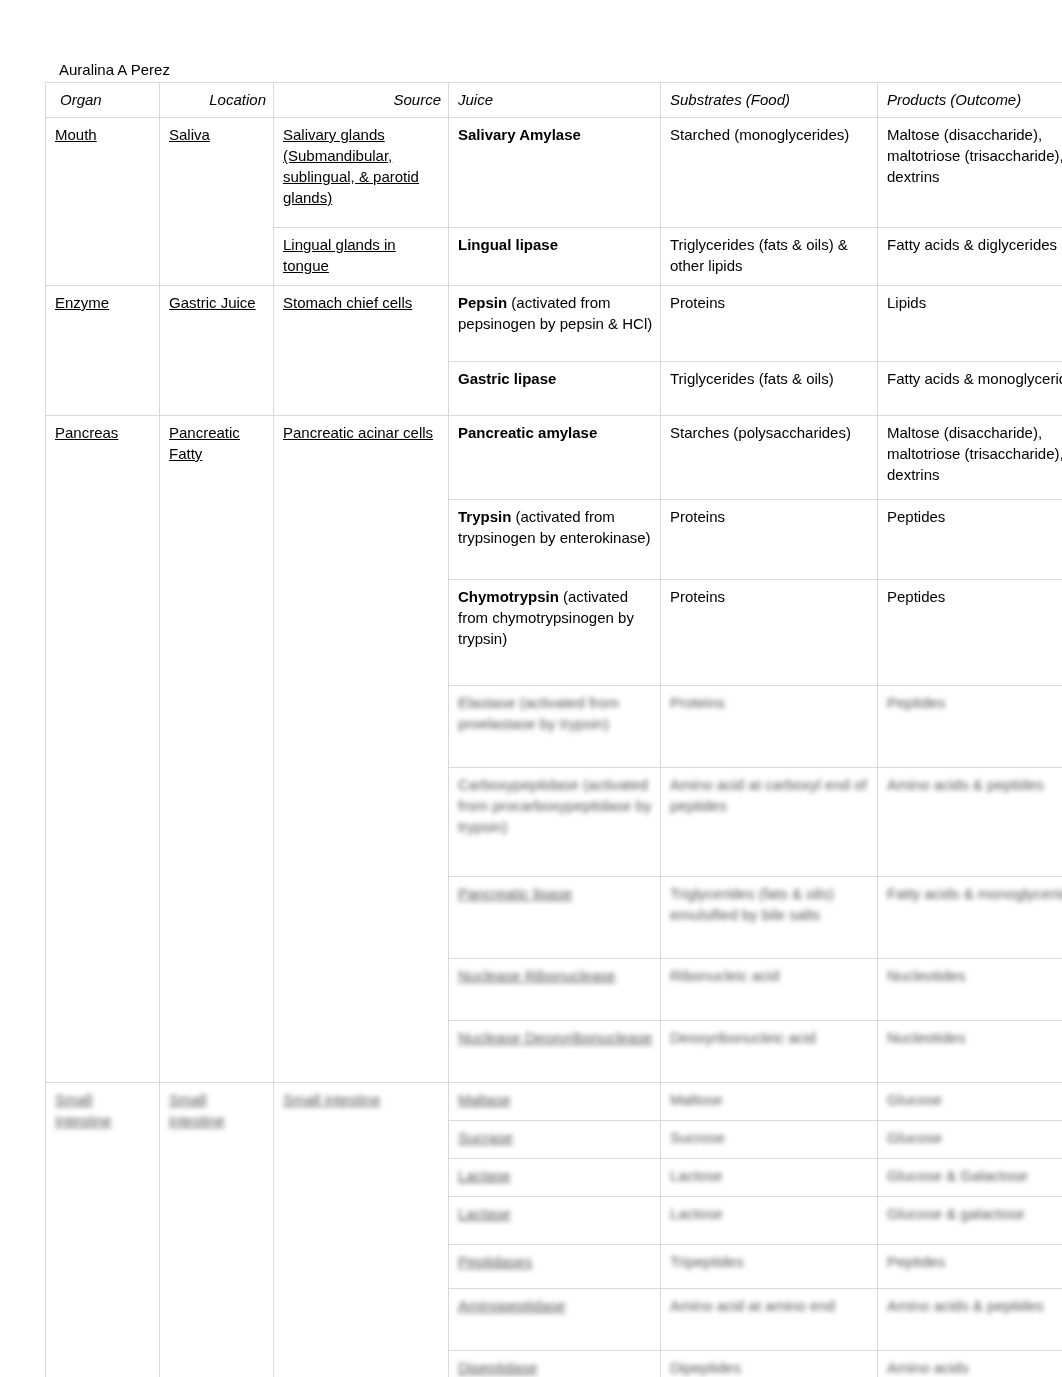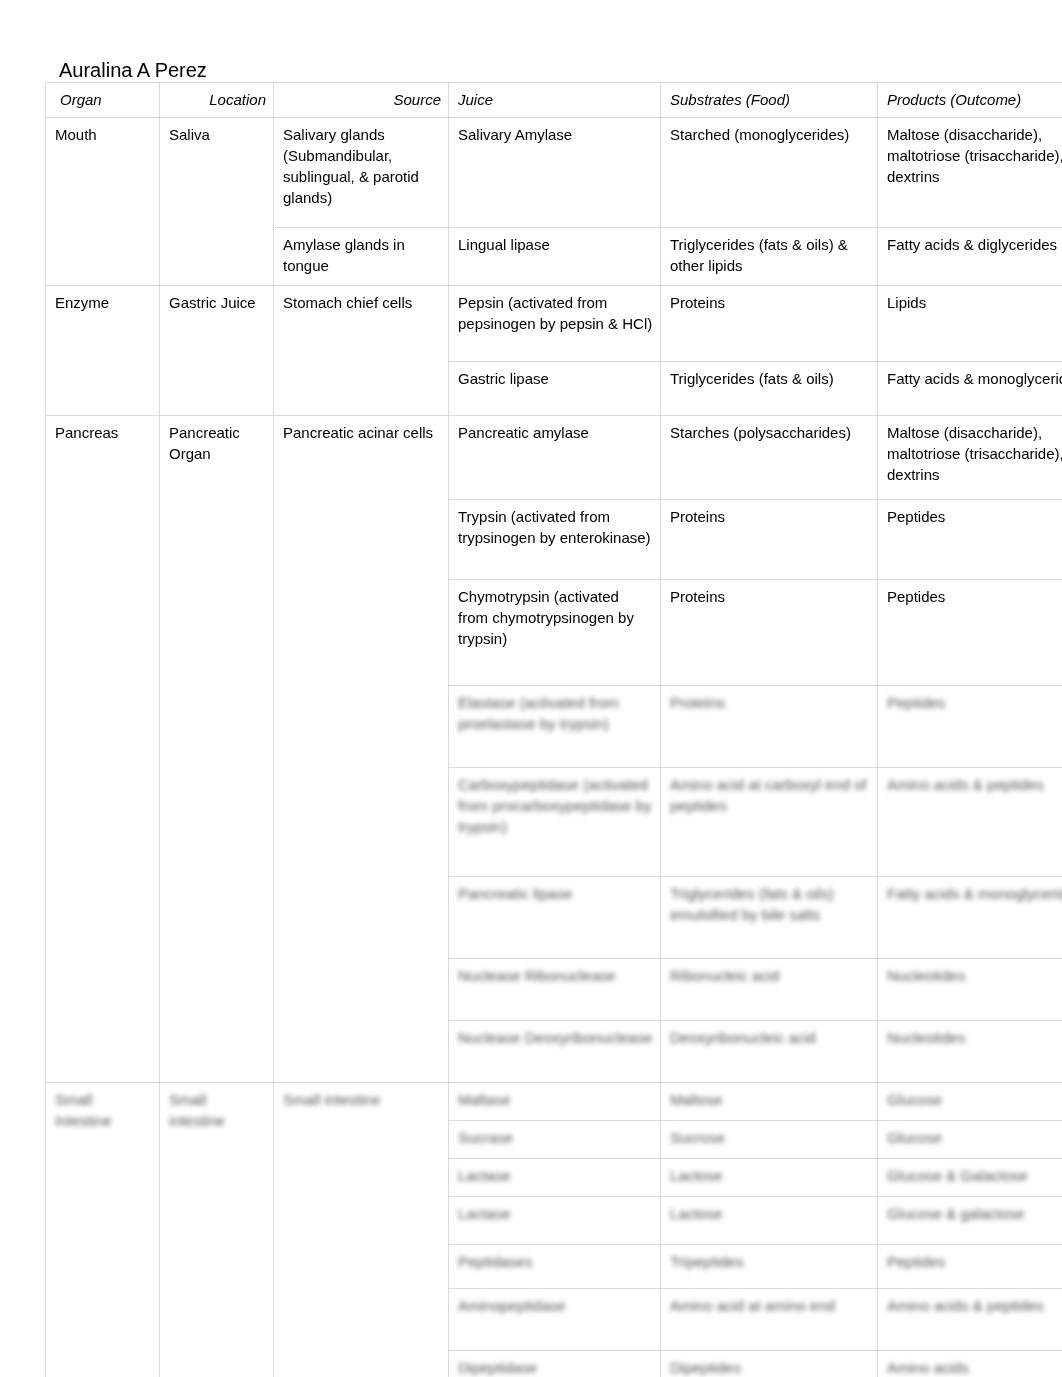"Auralina A Perez" .author { font-size: 20px -> 15px }
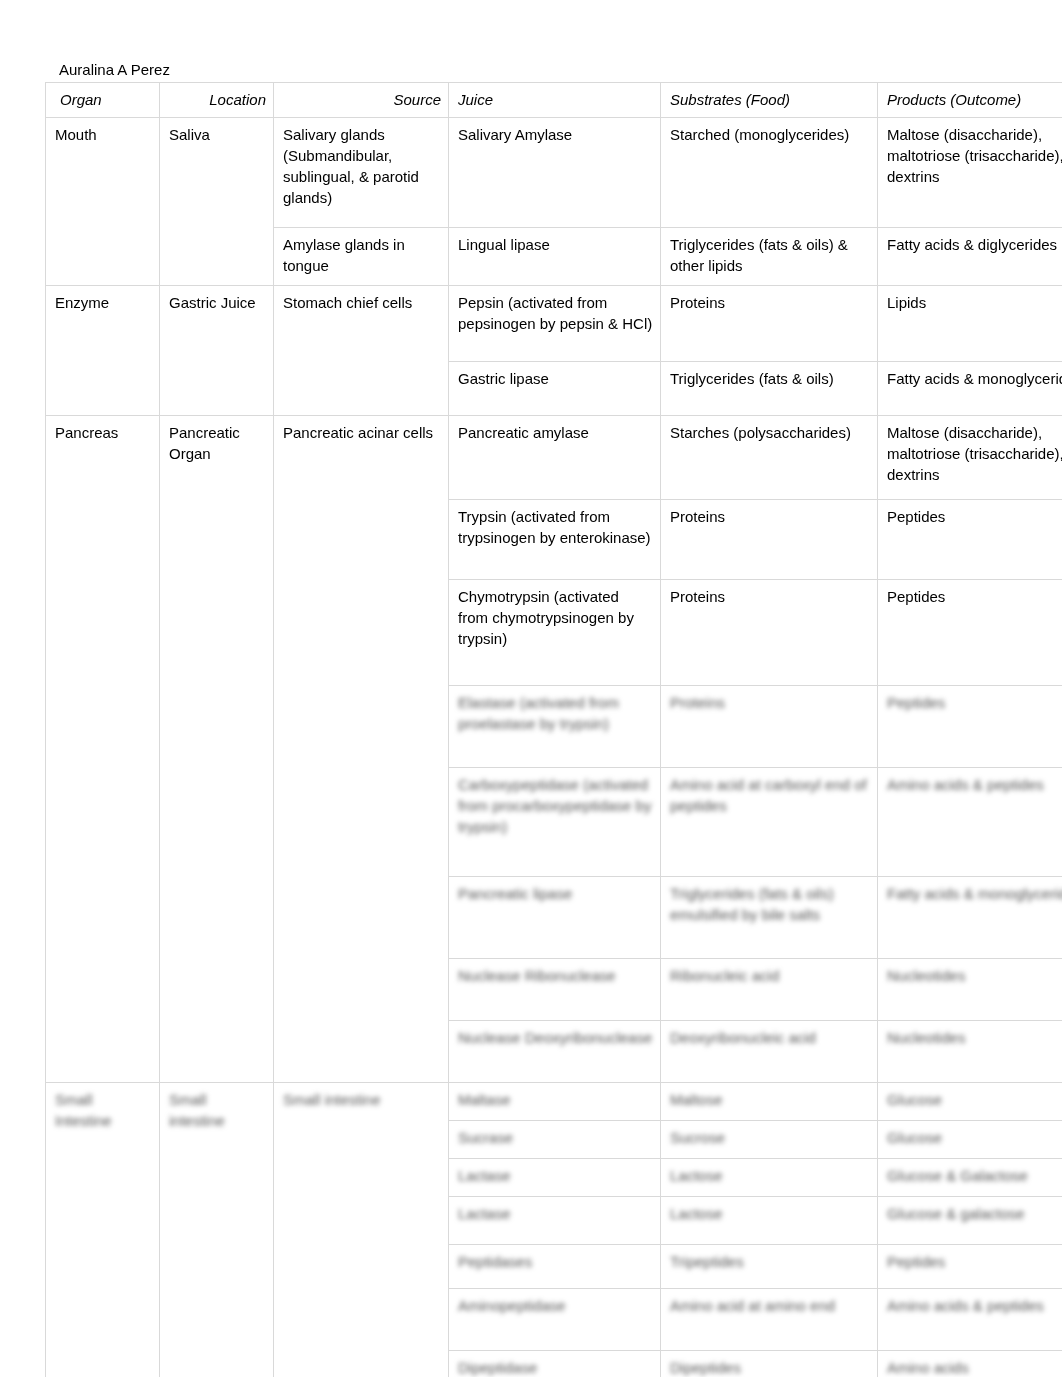"Mouth" td.ctr { text-decoration: none -> underline }
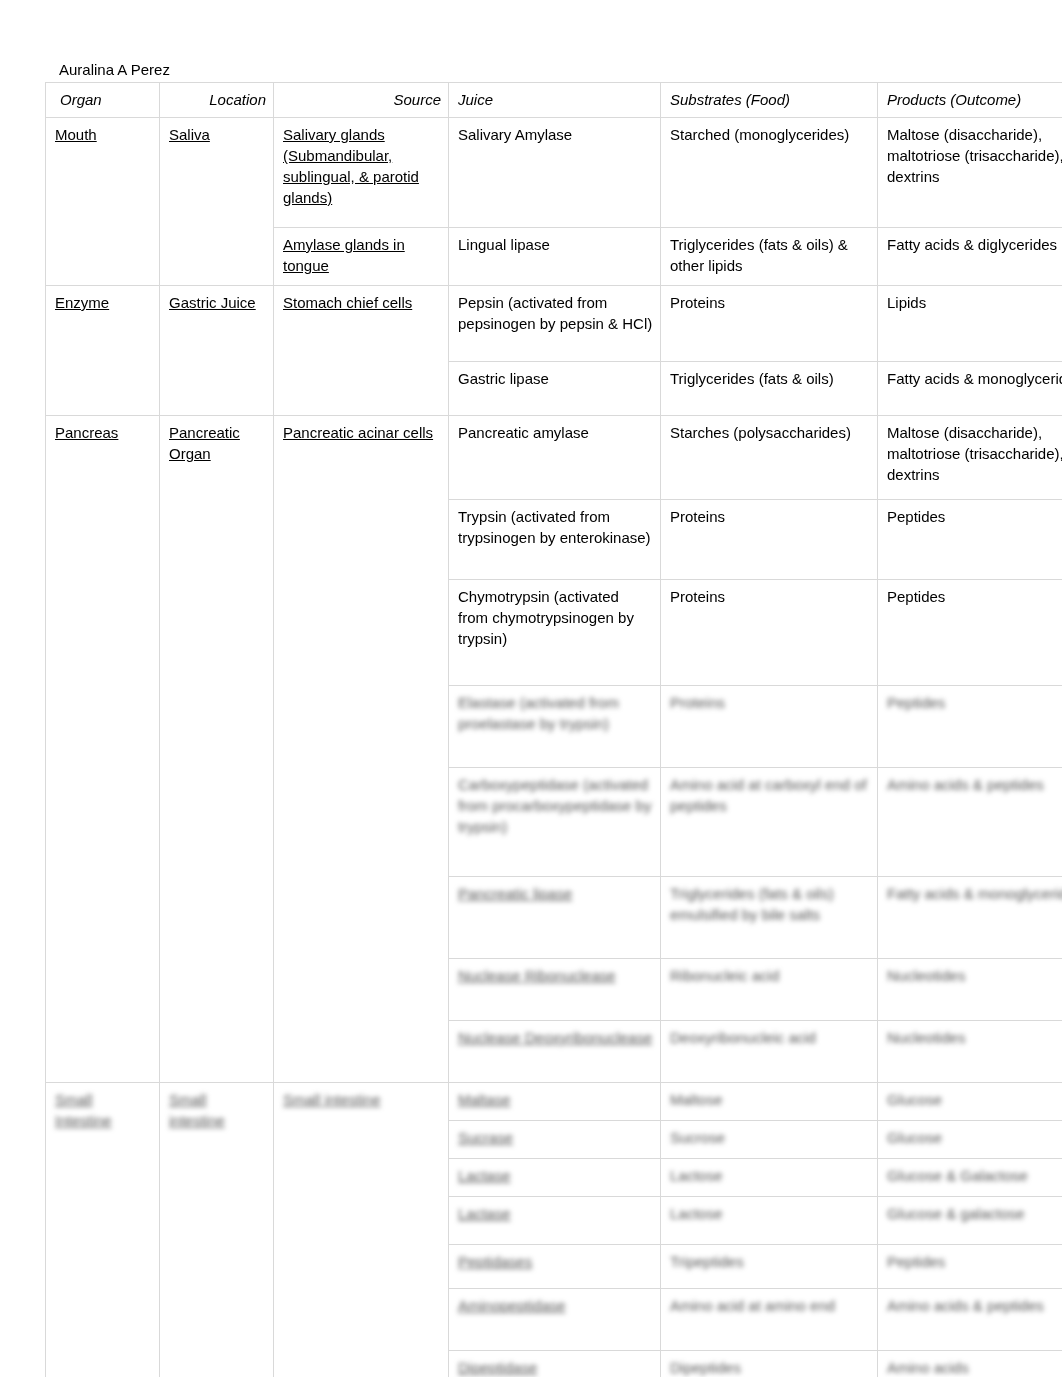"Salivary Amylase" .enz b { font-weight: normal -> bold }
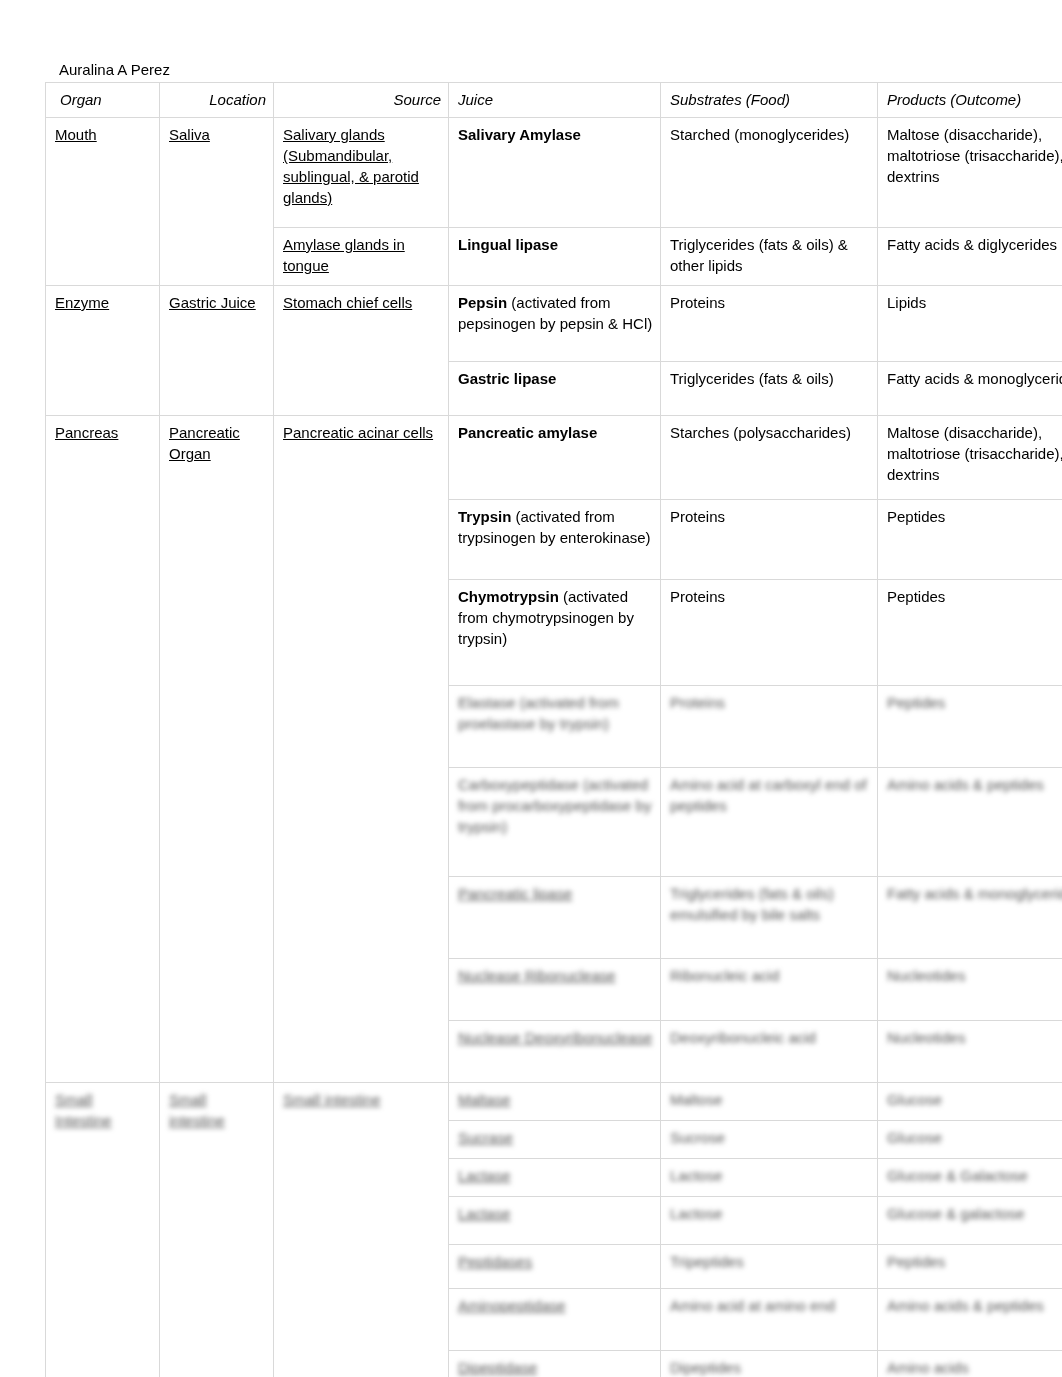"Amylase glands in tongue" td.ctr { text: Amylase -> Lingual }
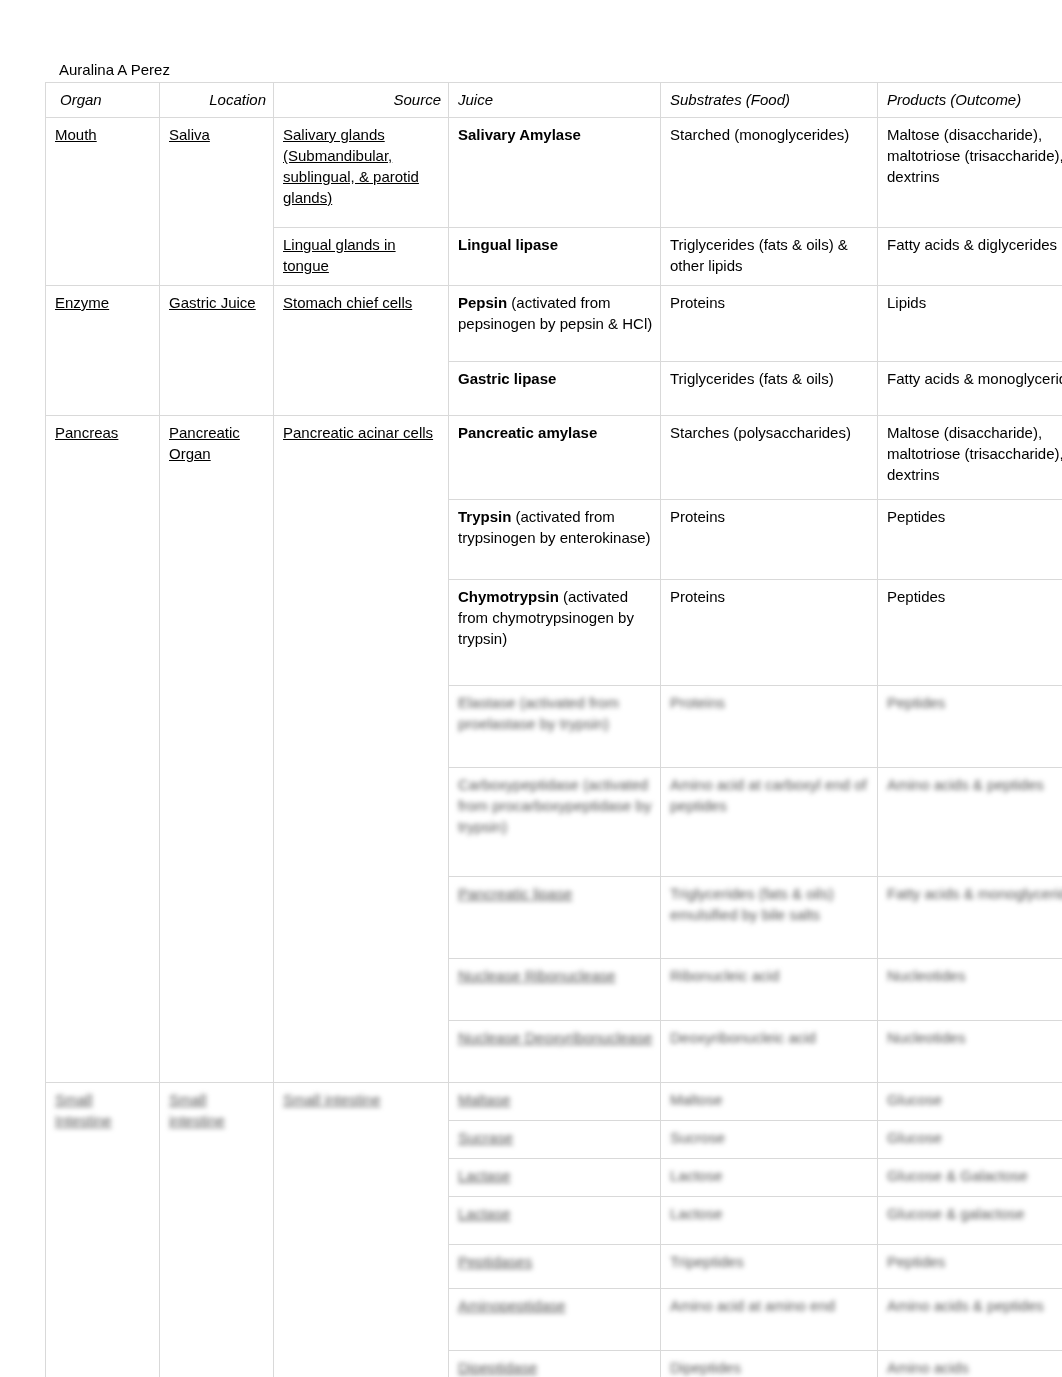"Pancreatic Organ" td.ctr { text: Organ -> Fatty }
